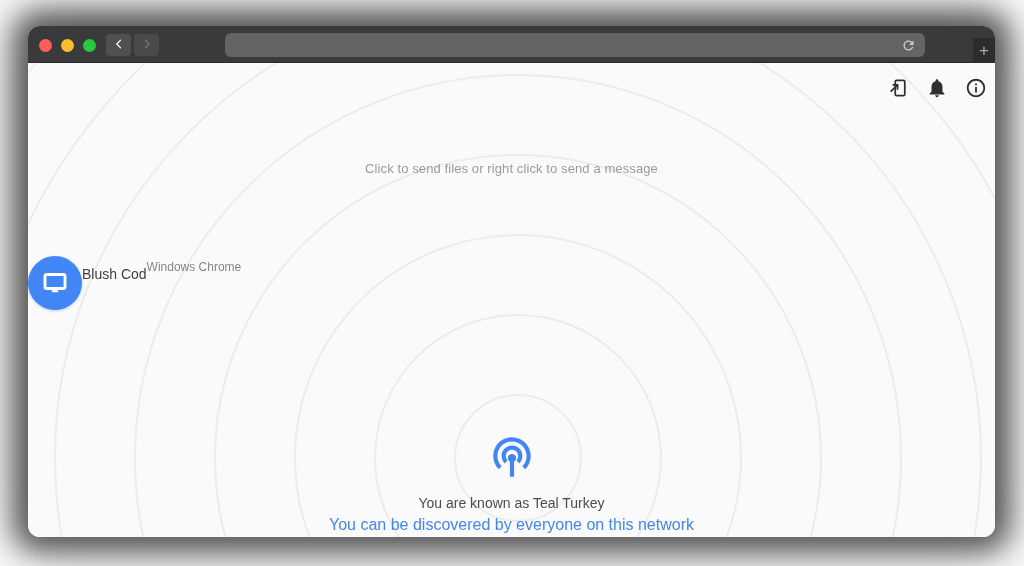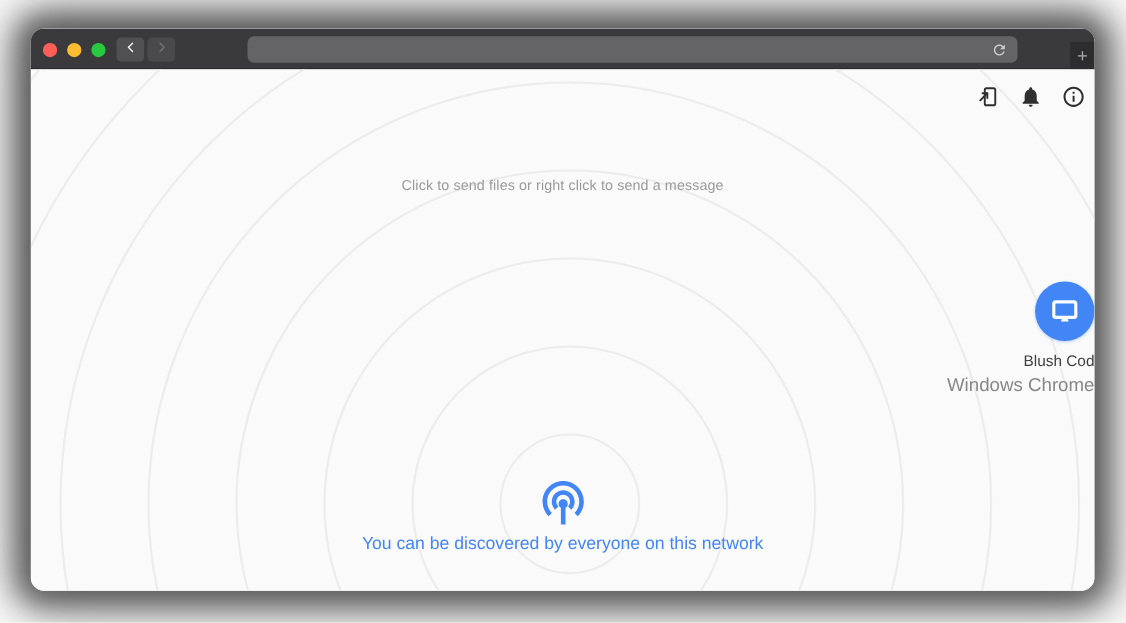"Blush Cod" .peer { align-items: flex-end -> flex-start; flex-direction: column -> row }
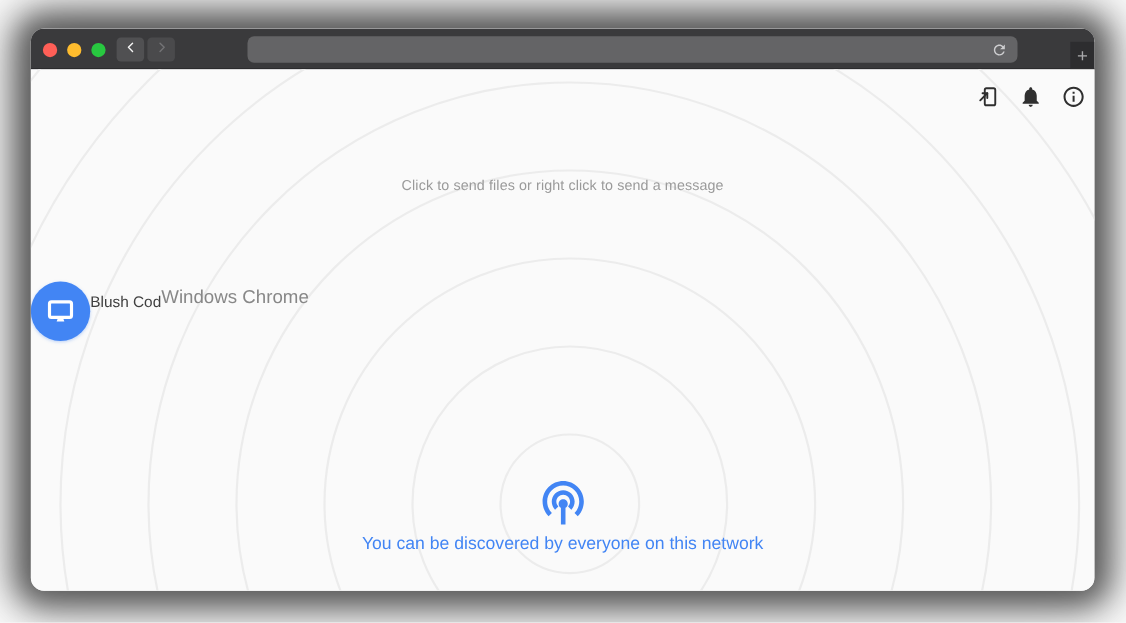"Windows Chrome" .peer-device { font-size: 17px -> 12px }
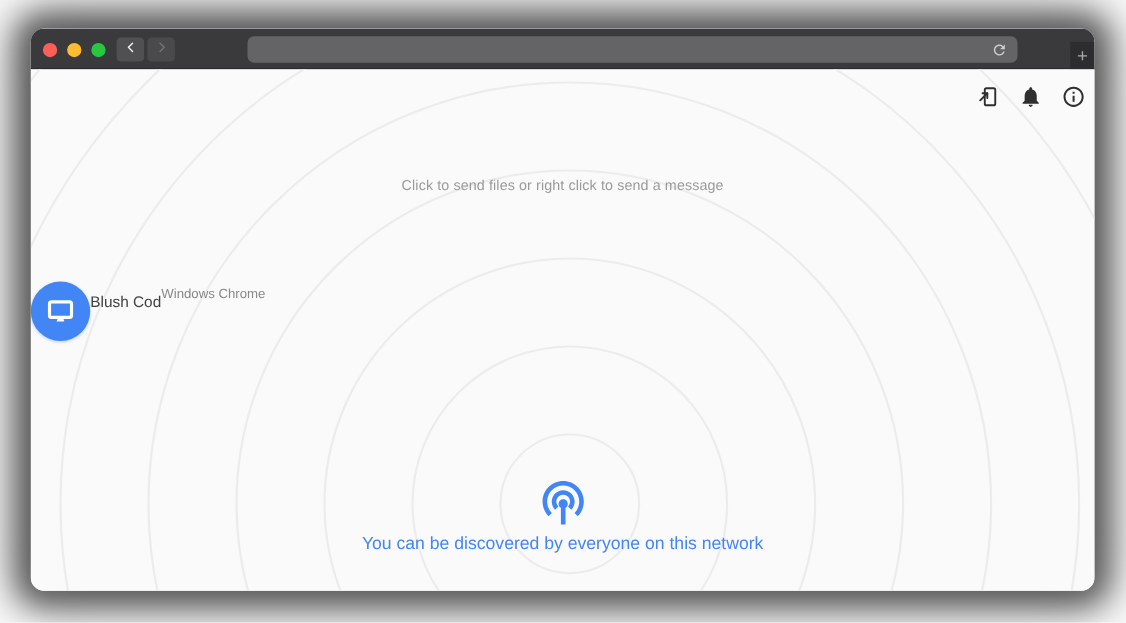"You are known as Teal" div.known-as { html: none -> <div>You are known as Teal Turkey</div> }
